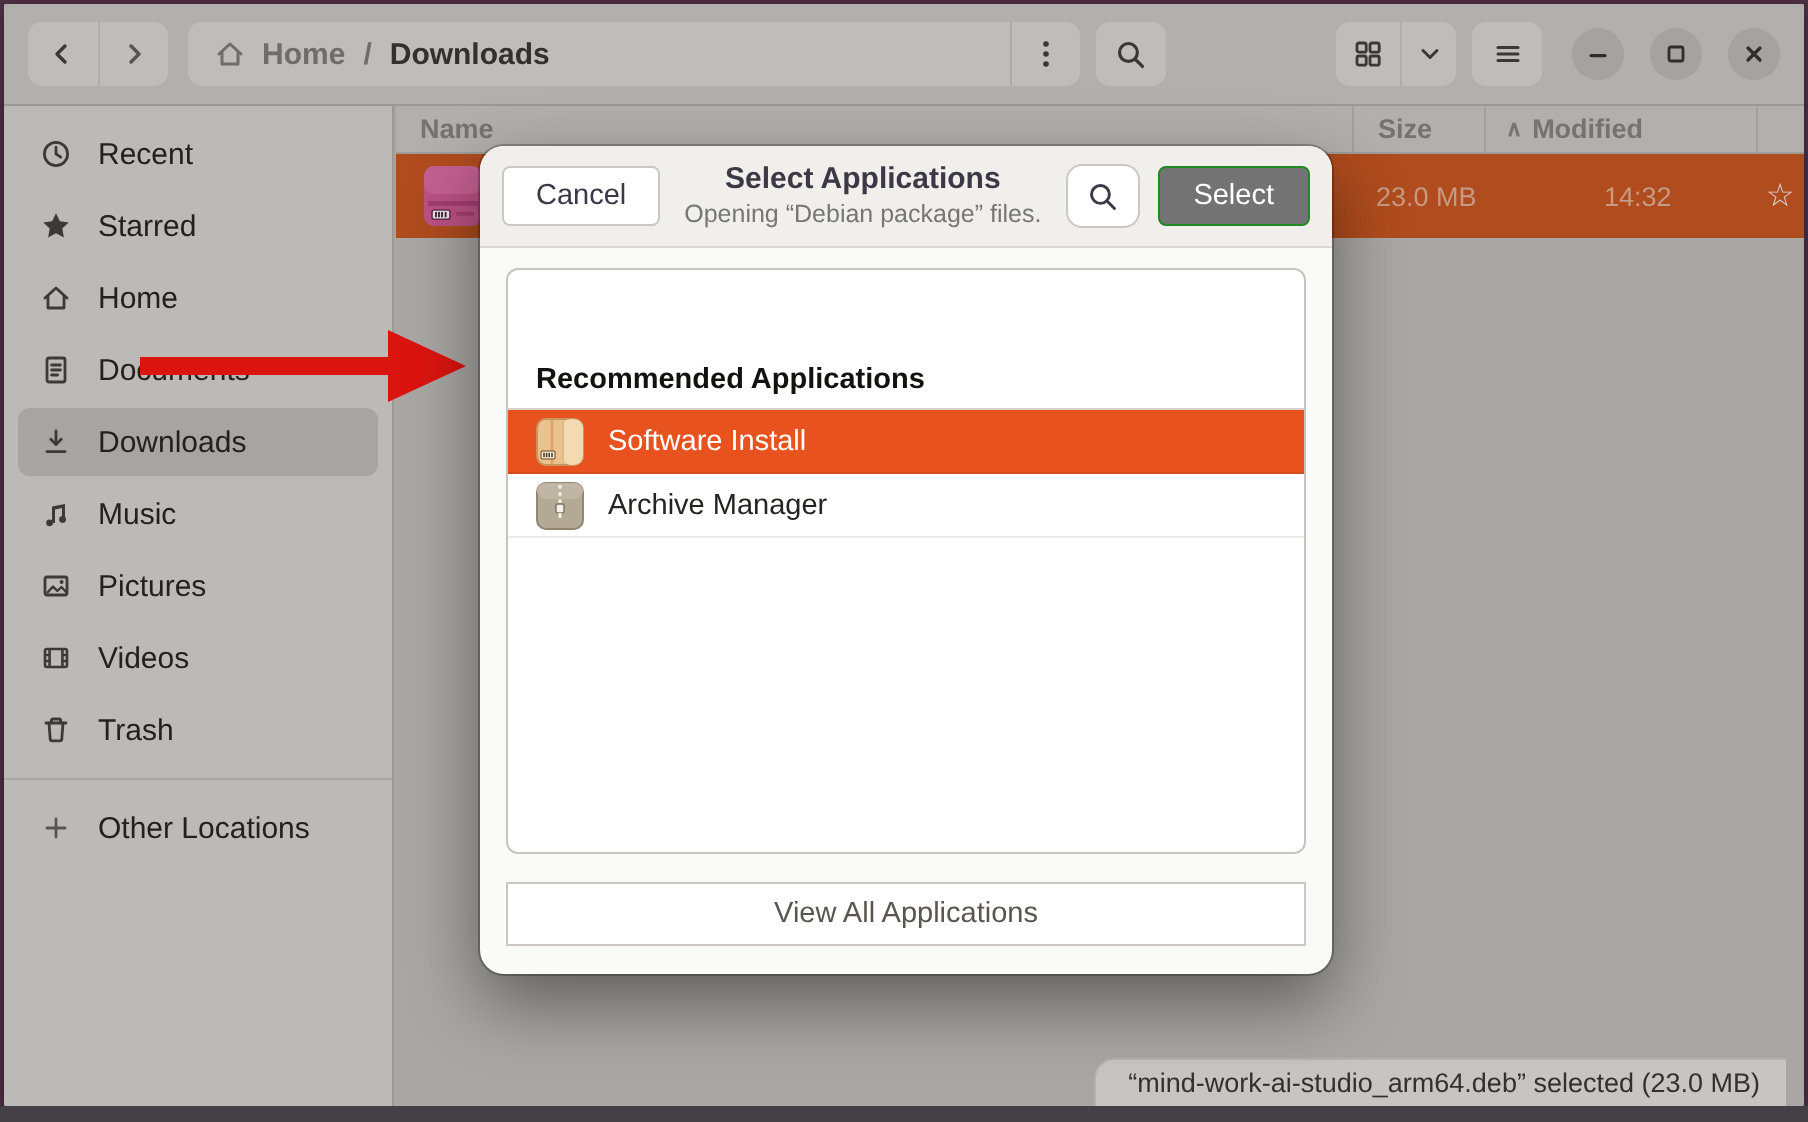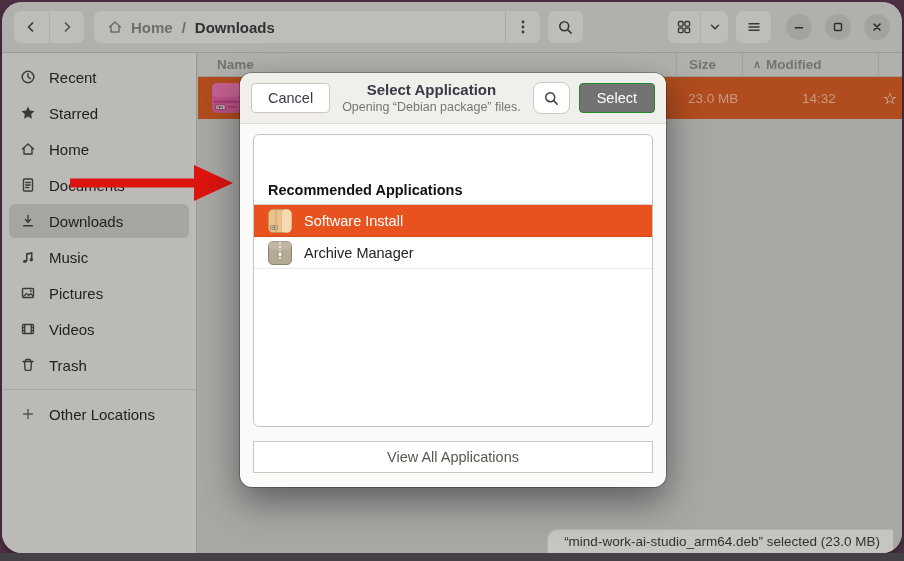"Home" .window { border-radius: 20px -> 1px }
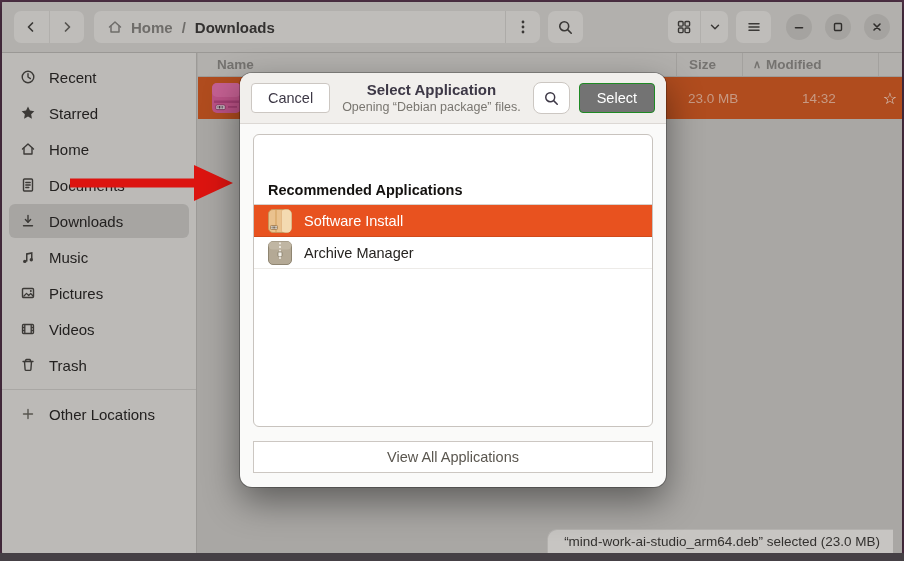"Name" .col-name { padding-left: 19px -> 12px }
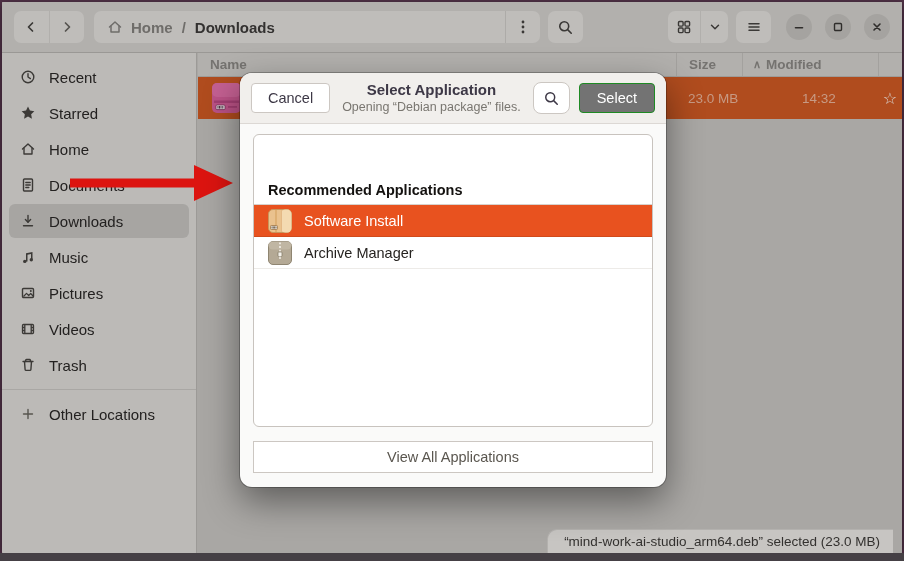"Select Application" div.dialog-title { text: Application -> Applications }
